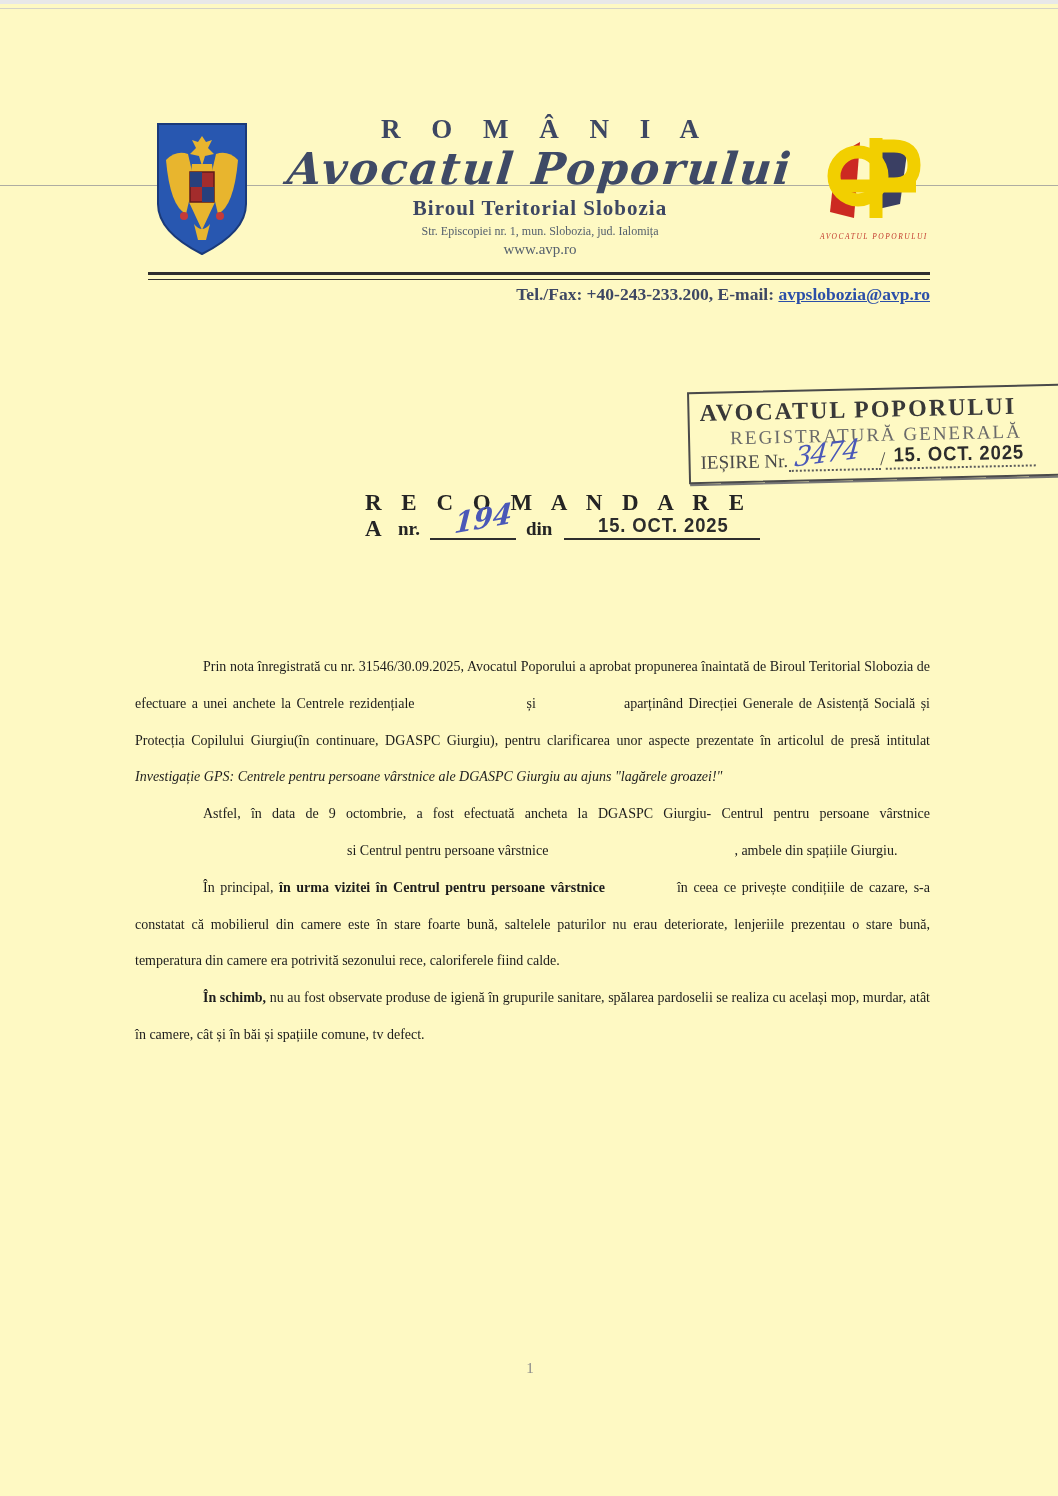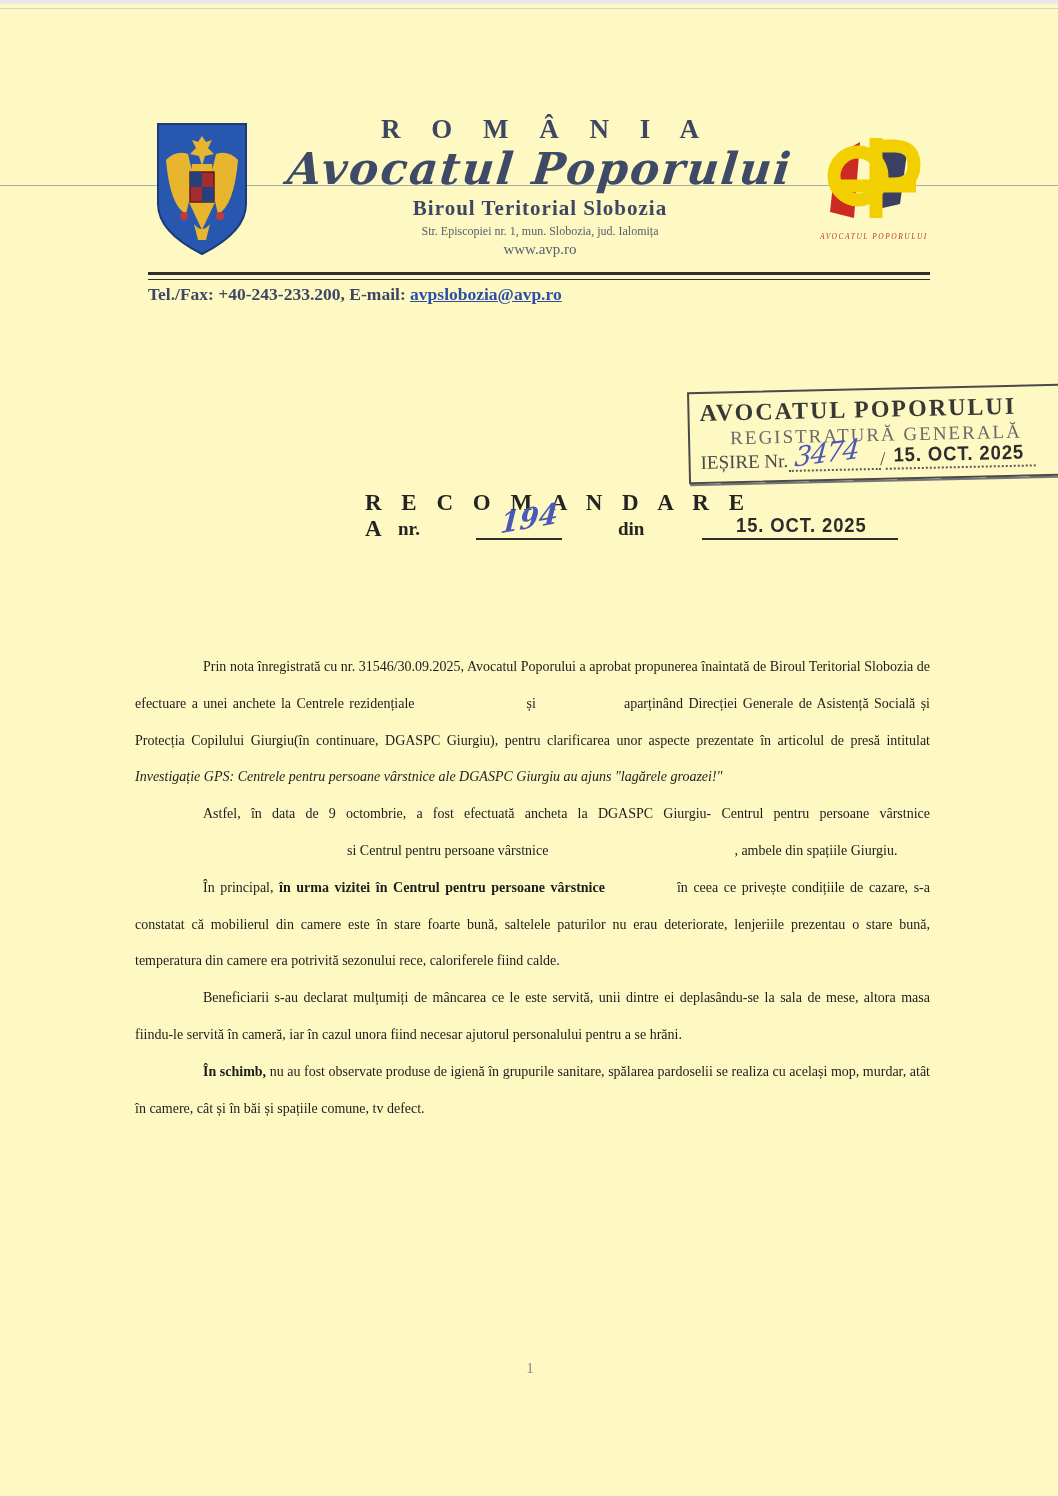"Tel./Fax: +40-243-233.200, E-mail:" .telfax { text-align: left -> right }
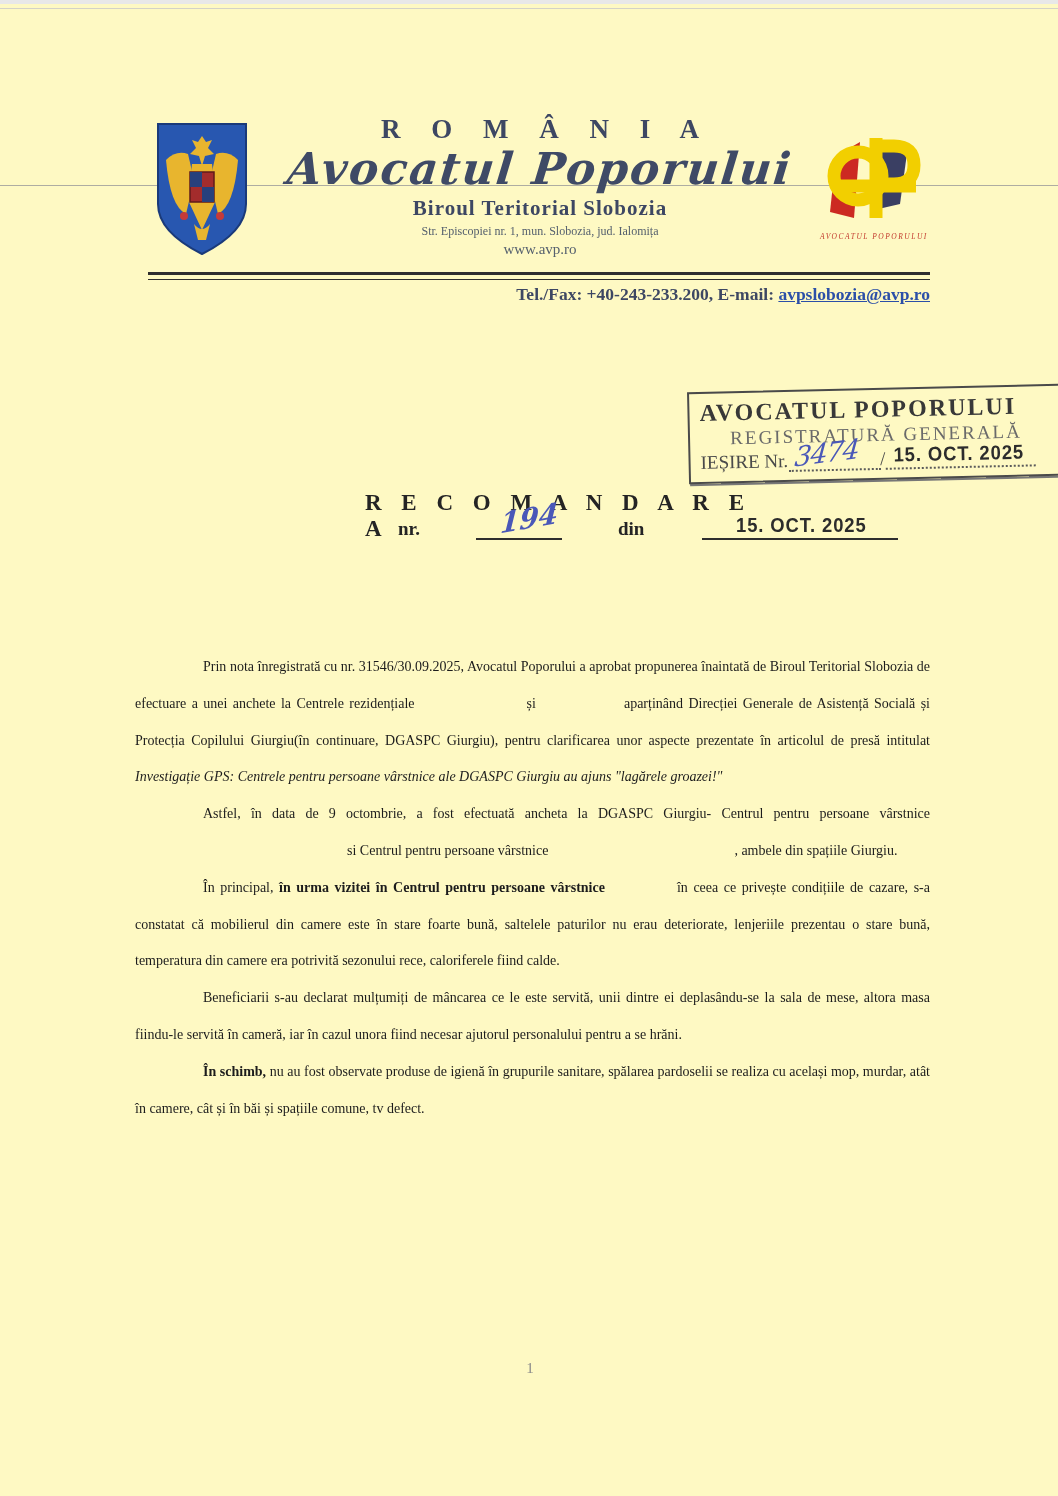"nr." .nr-line { gap: 46px -> none }
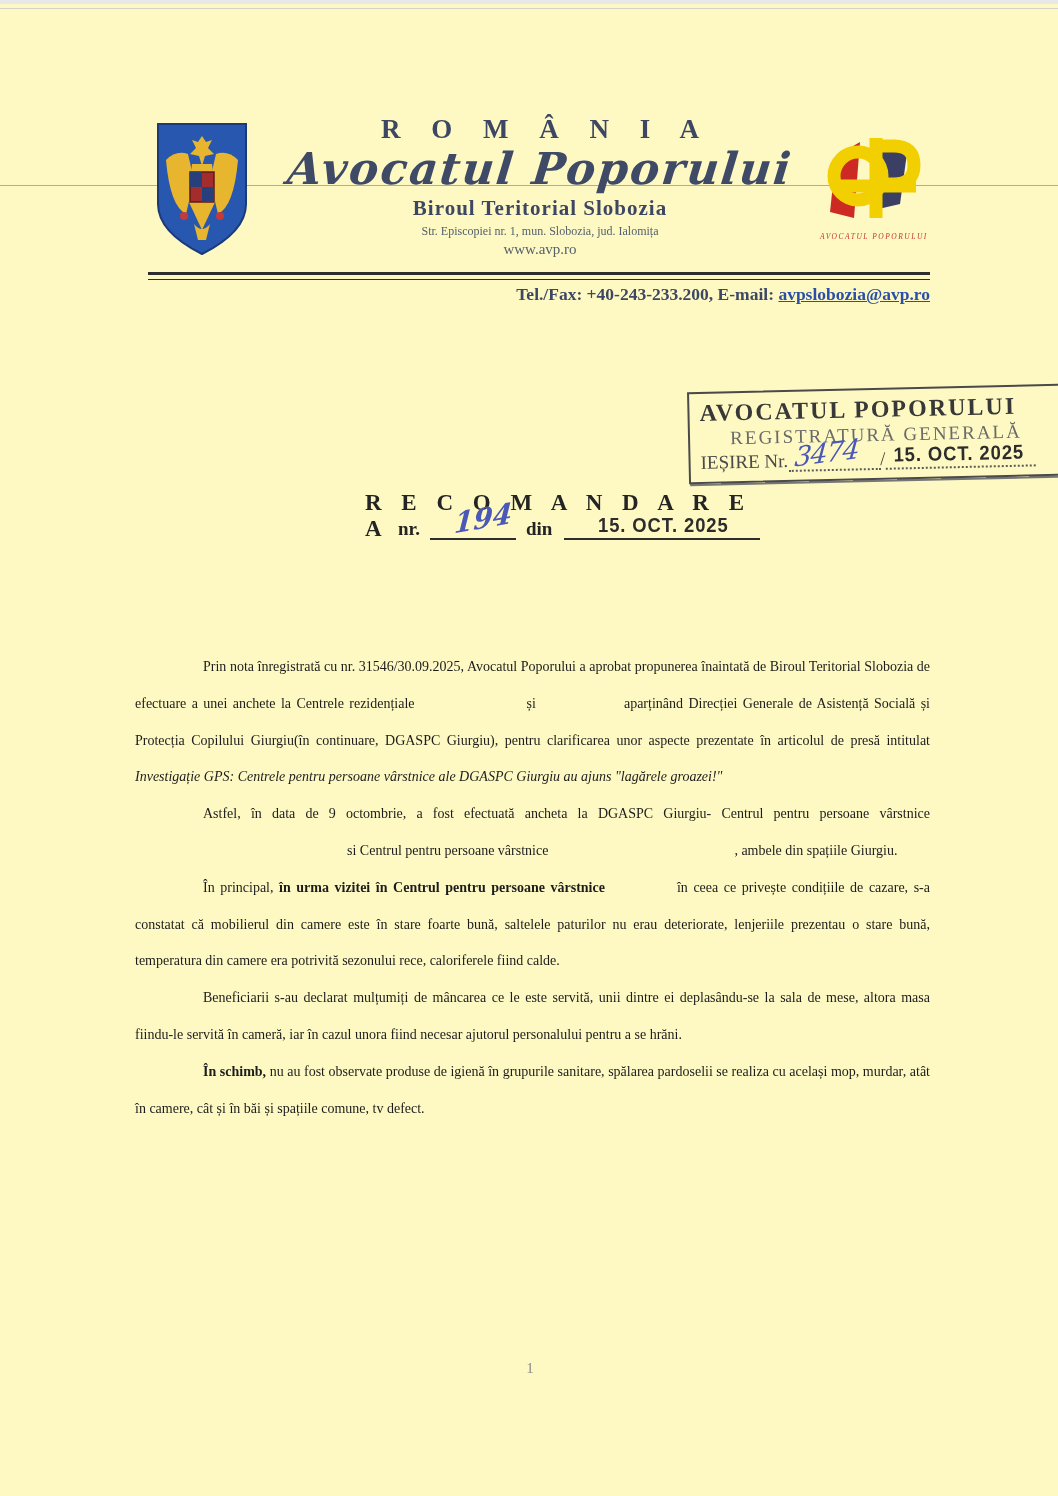"Beneficiarii s-au declarat mulțumiți de" p { html: <p><span>Beneficiarii s-au declarat mulțumiți de mâncarea ce le este servită, unii dintre ei deplasându-se la sala de mese, altora masa fiindu-le servită în cameră, iar în cazul unora fiind necesar ajutorul personalului pentru a se hrăni.</span></p> -> none }
